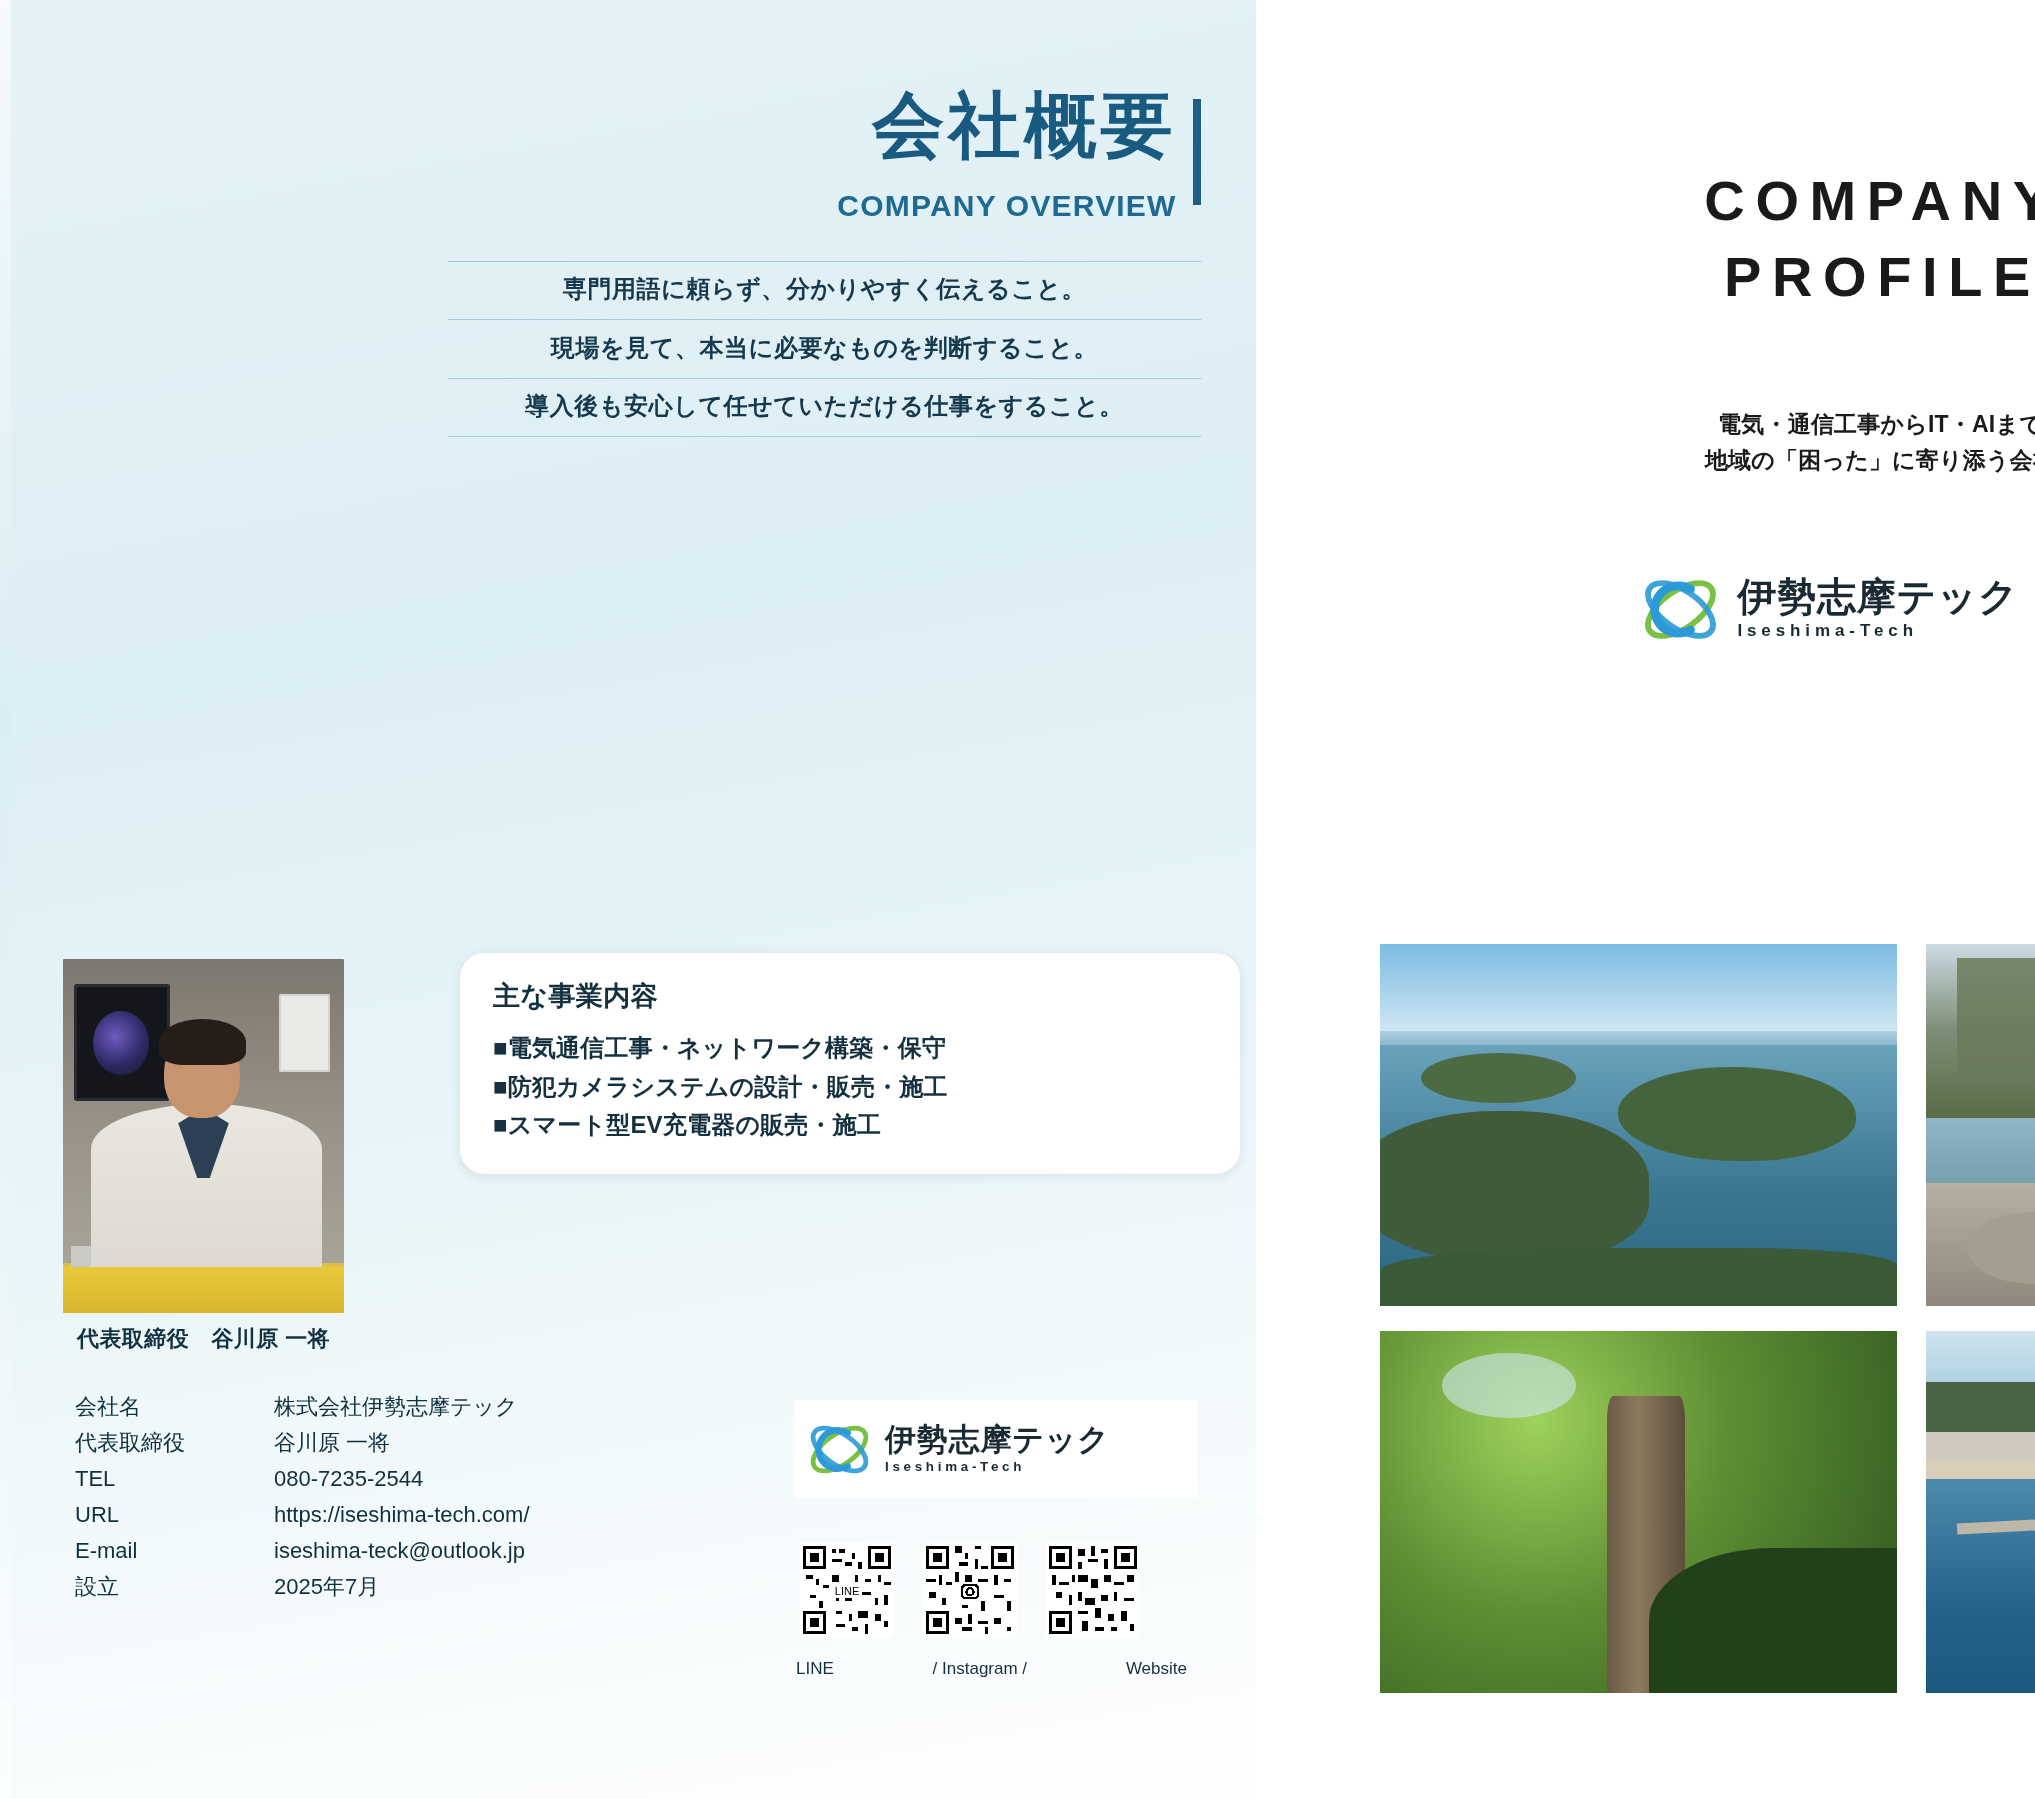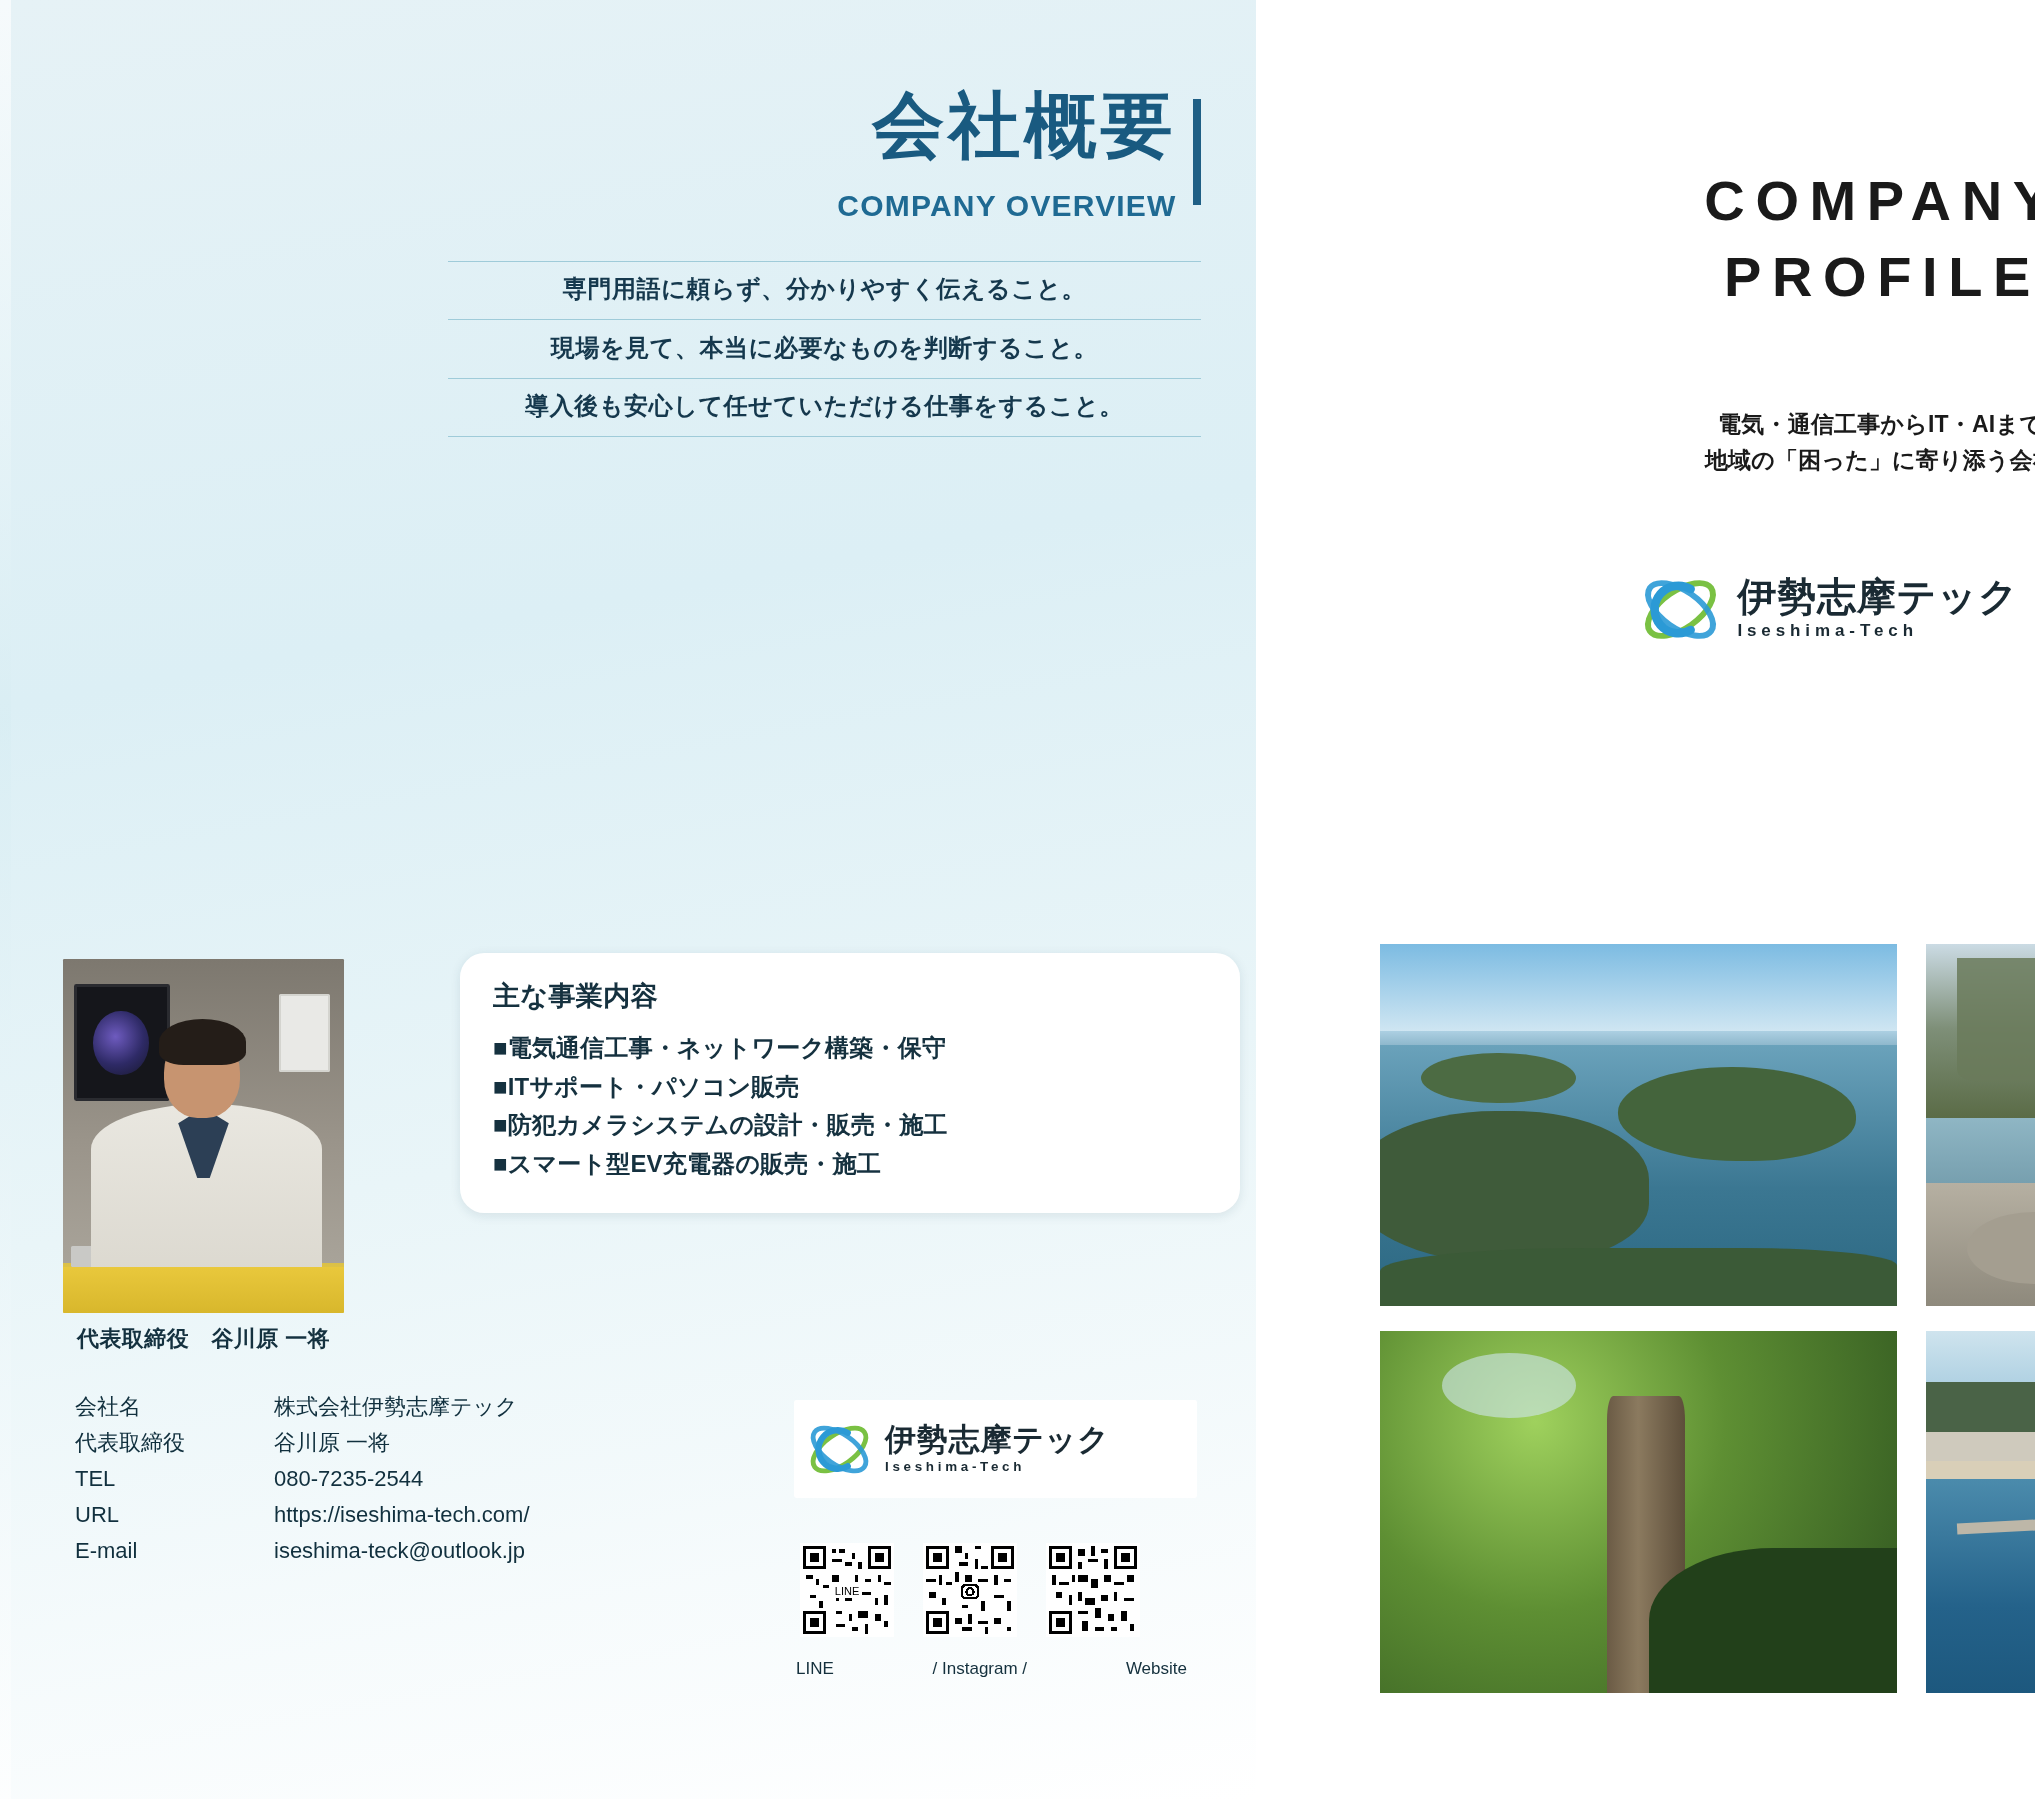"■ITサポート・パソコン販売" div.biz-item { html: <div>■ITサポート・パソコン販売</div> -> none }
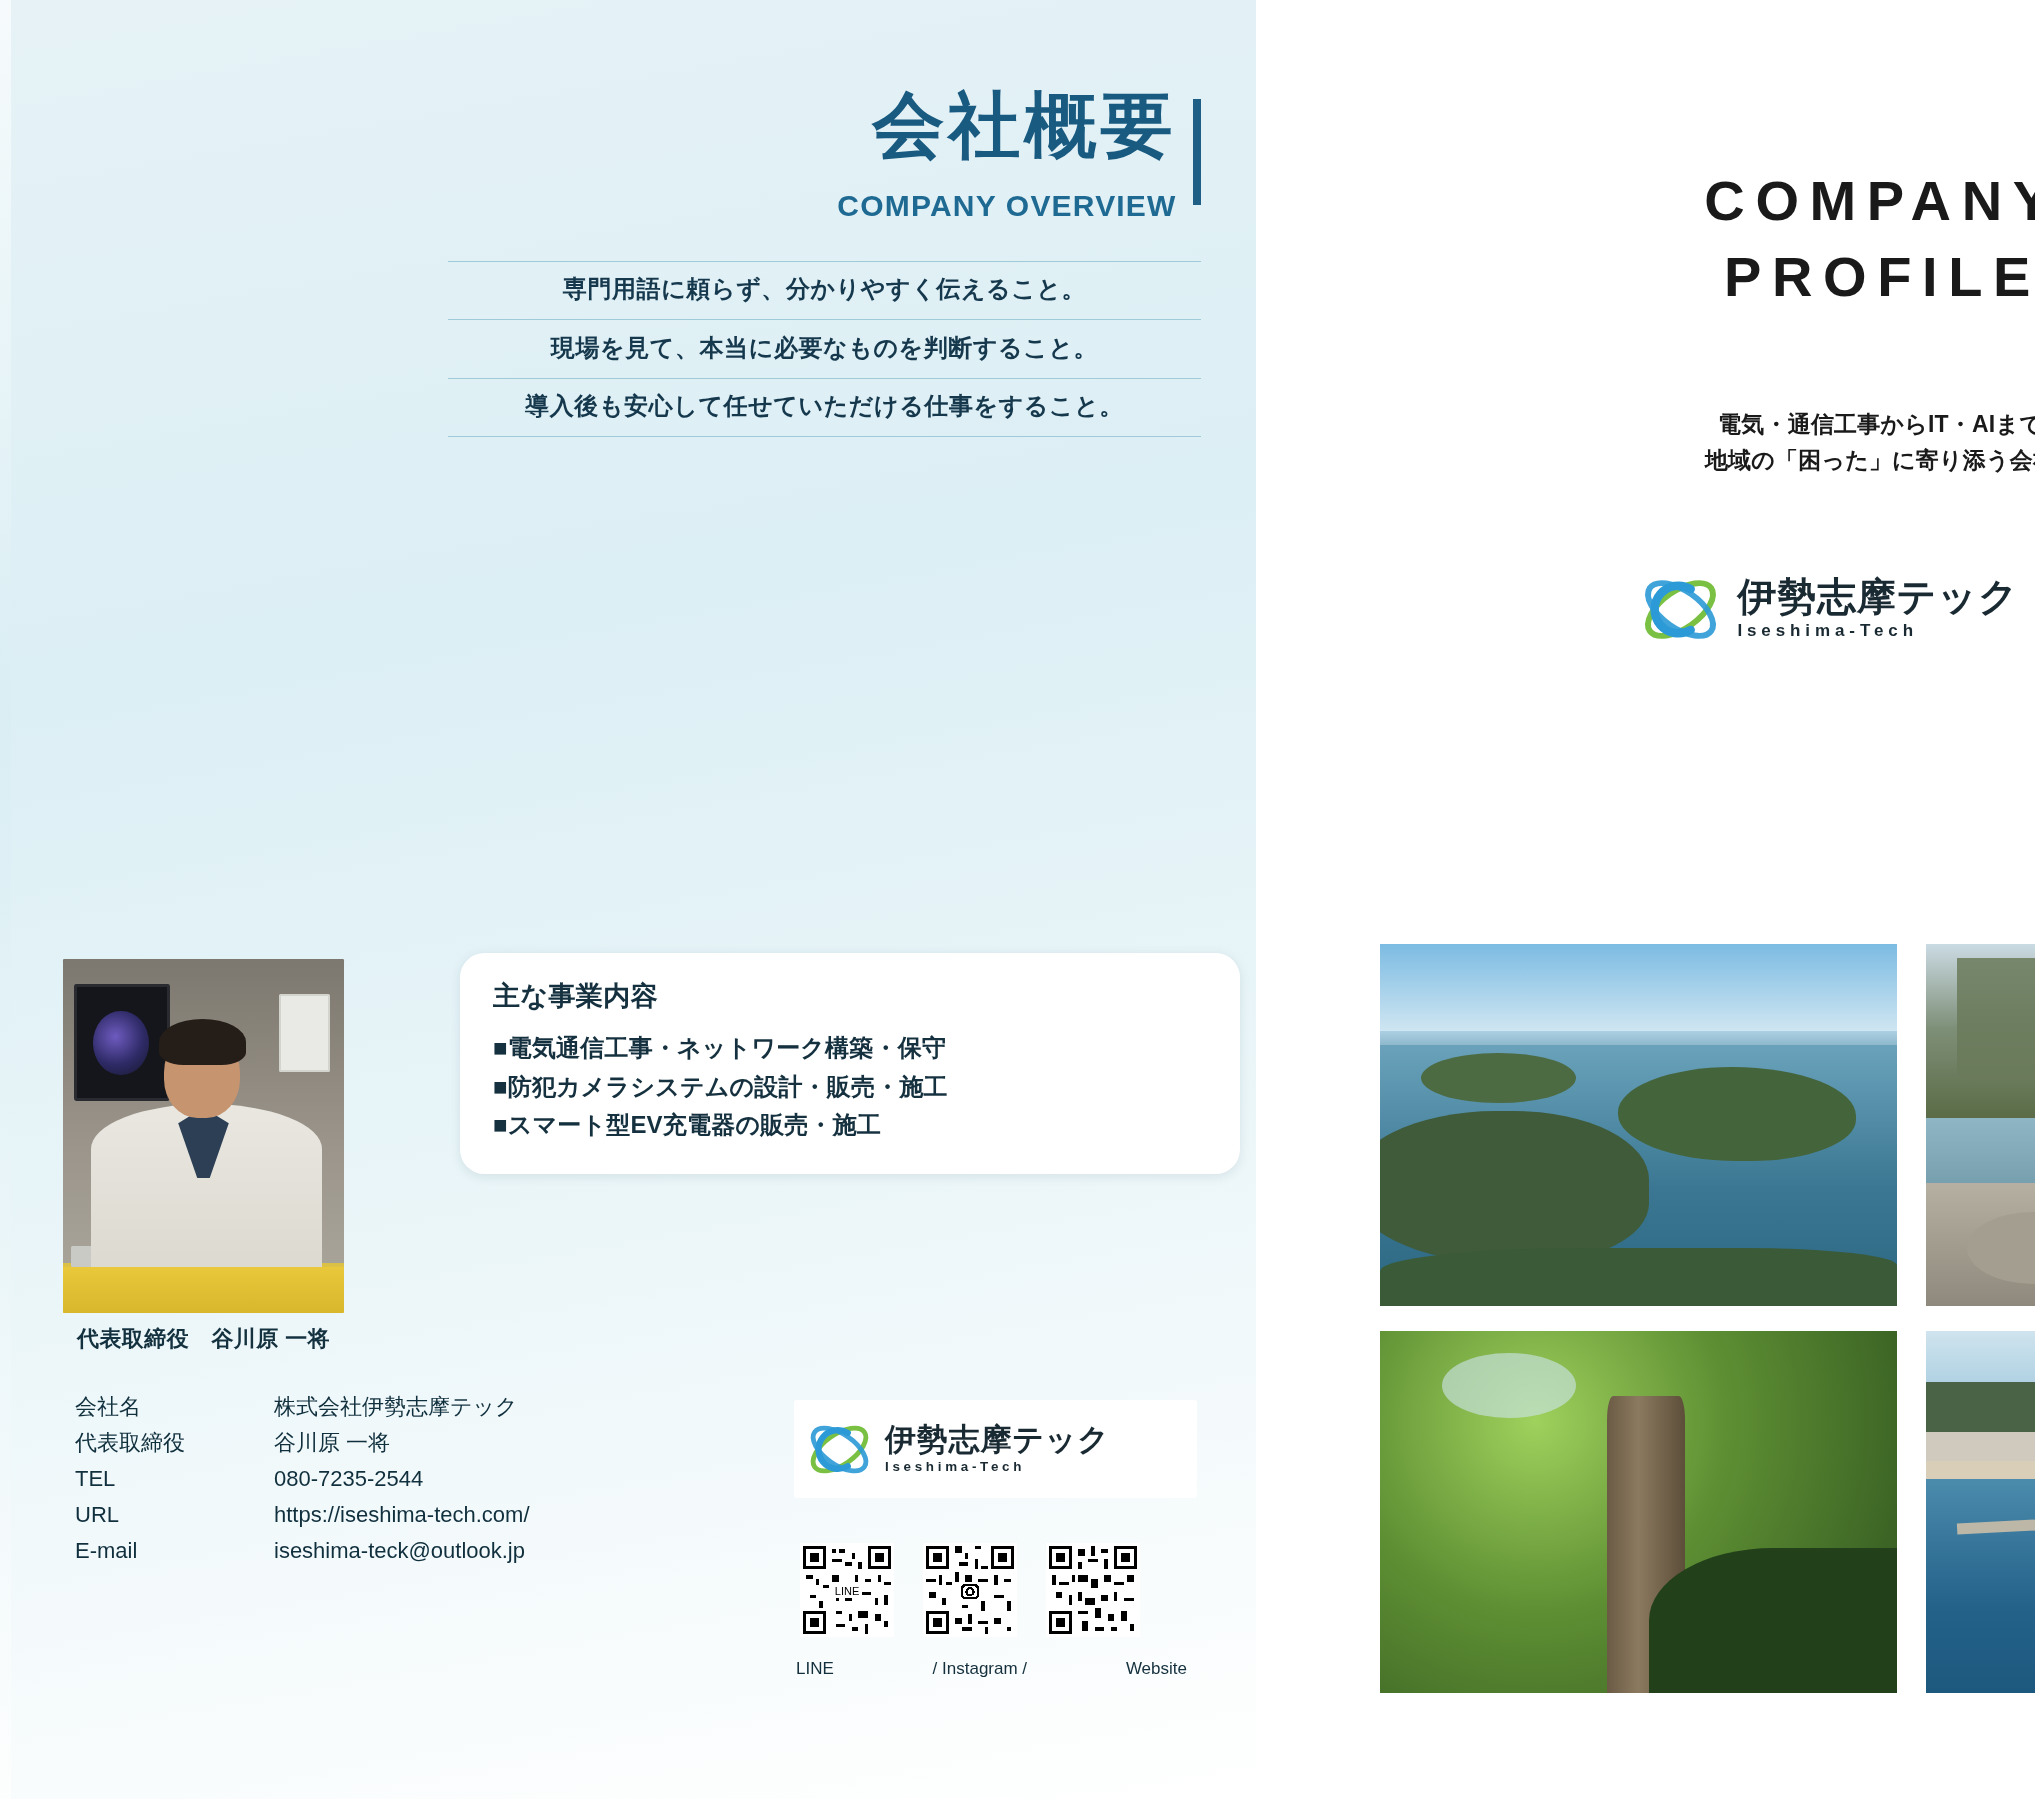"設立" div.info-row { html: none -> <div> <div>設立</div> <div>2025年7月</div> </div> }
